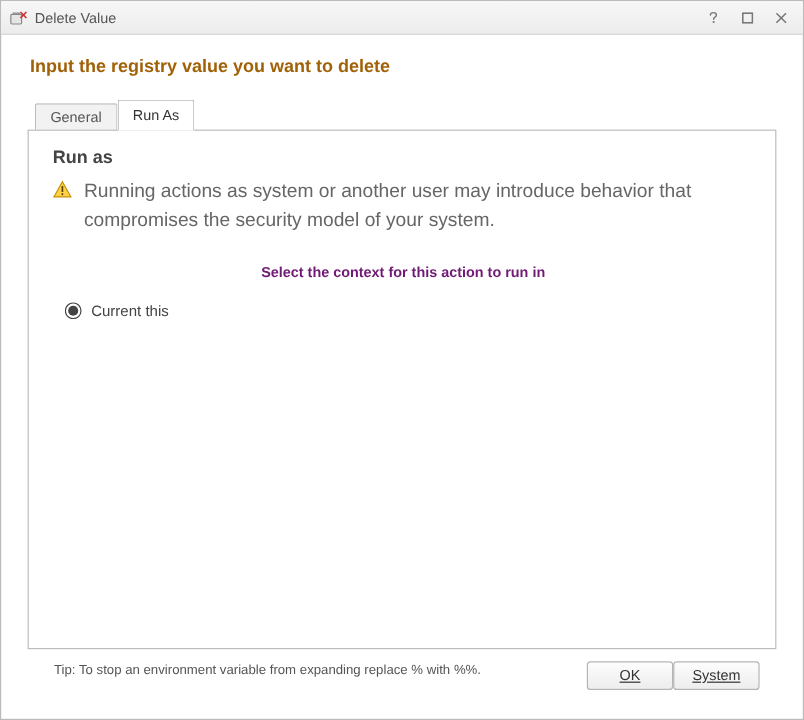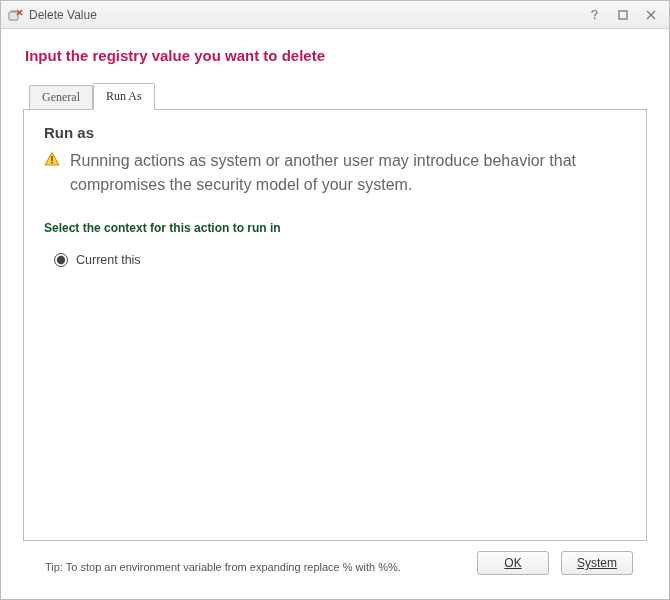"Input the registry value you" .heading { color: #be185d -> #a16207 }
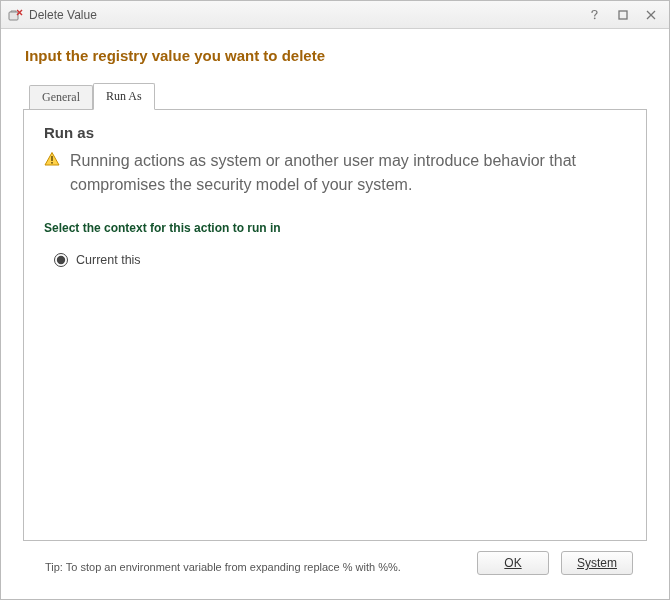"General" .tabs-row { align-items: flex-start -> flex-end; font-family: Liberation Serif, serif -> none }
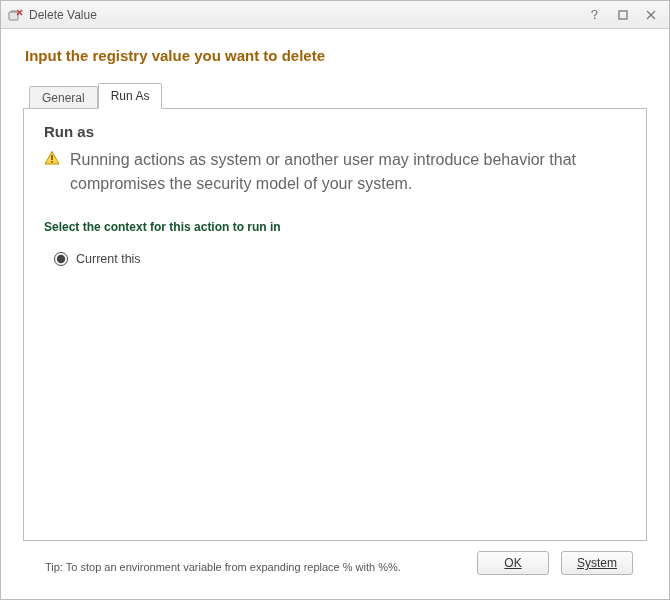"Select the context for this" .subhead { color: #14532d -> #701a75; text-align: none -> center }
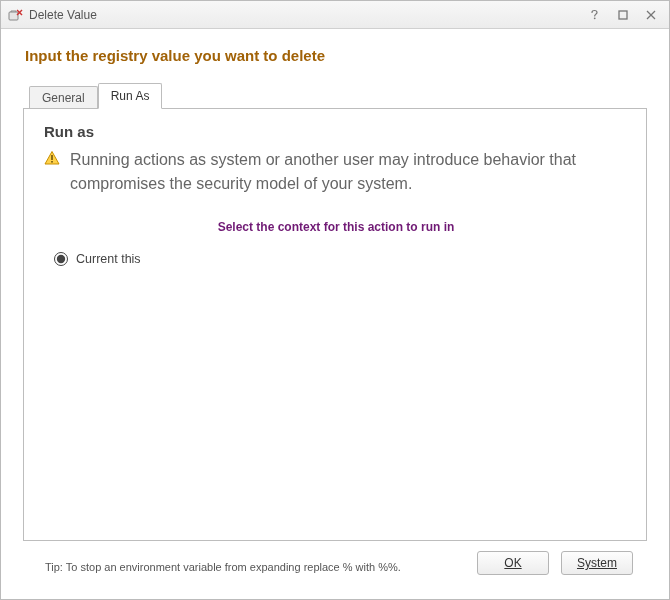"Tip: To stop an environment" .footer { align-items: flex-end -> flex-start; gap: 12px -> none }
